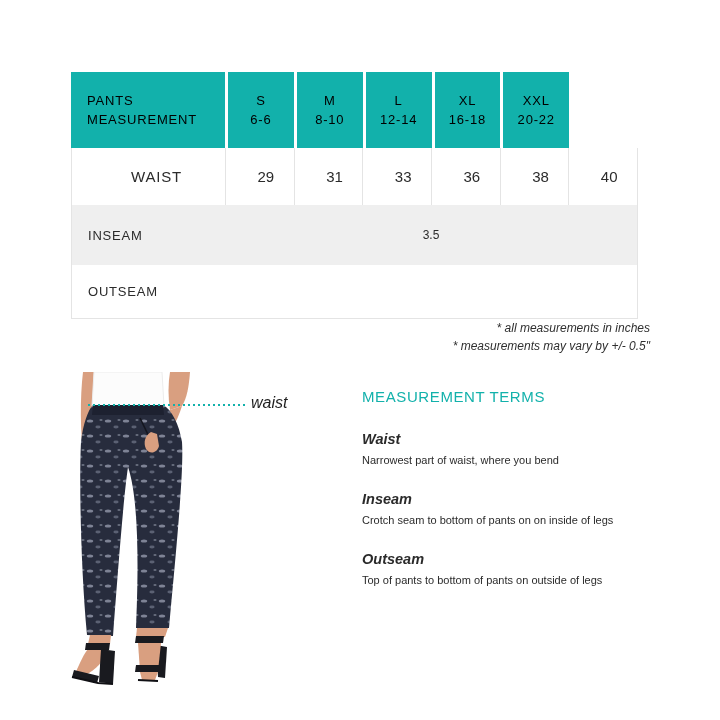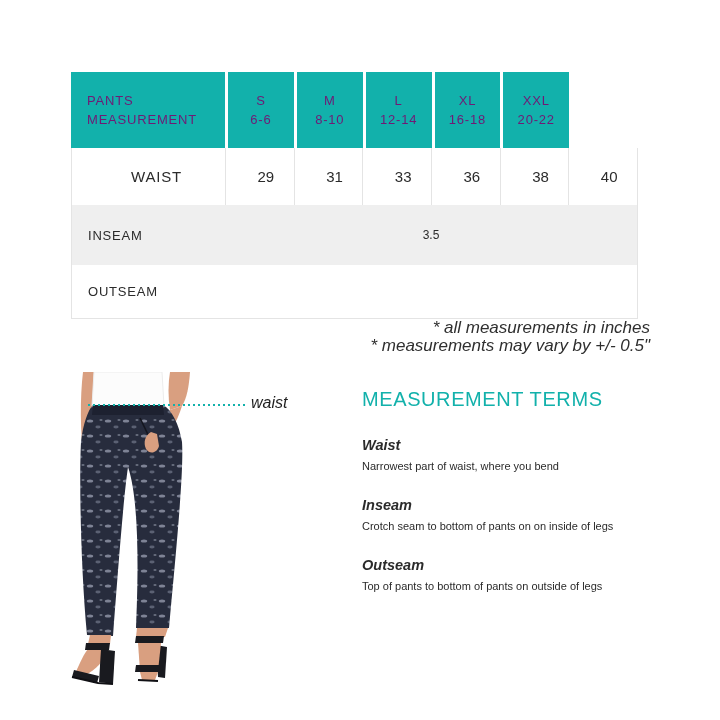"PANTS" .hdr .cell { color: #701a75 -> #000000 }
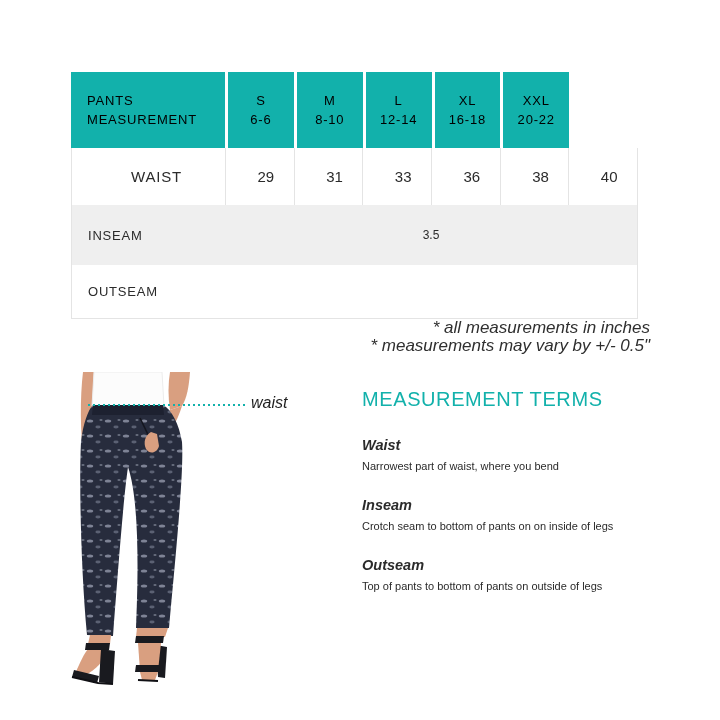"* all measurements in inches" .notes { font-size: 17px -> 12px }
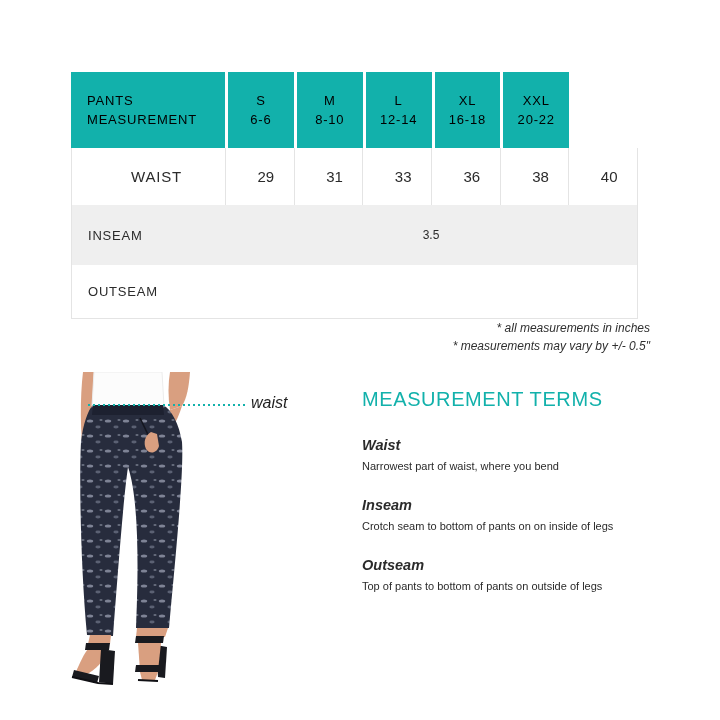"MEASUREMENT TERMS" .terms h2 { font-size: 20px -> 15px }
